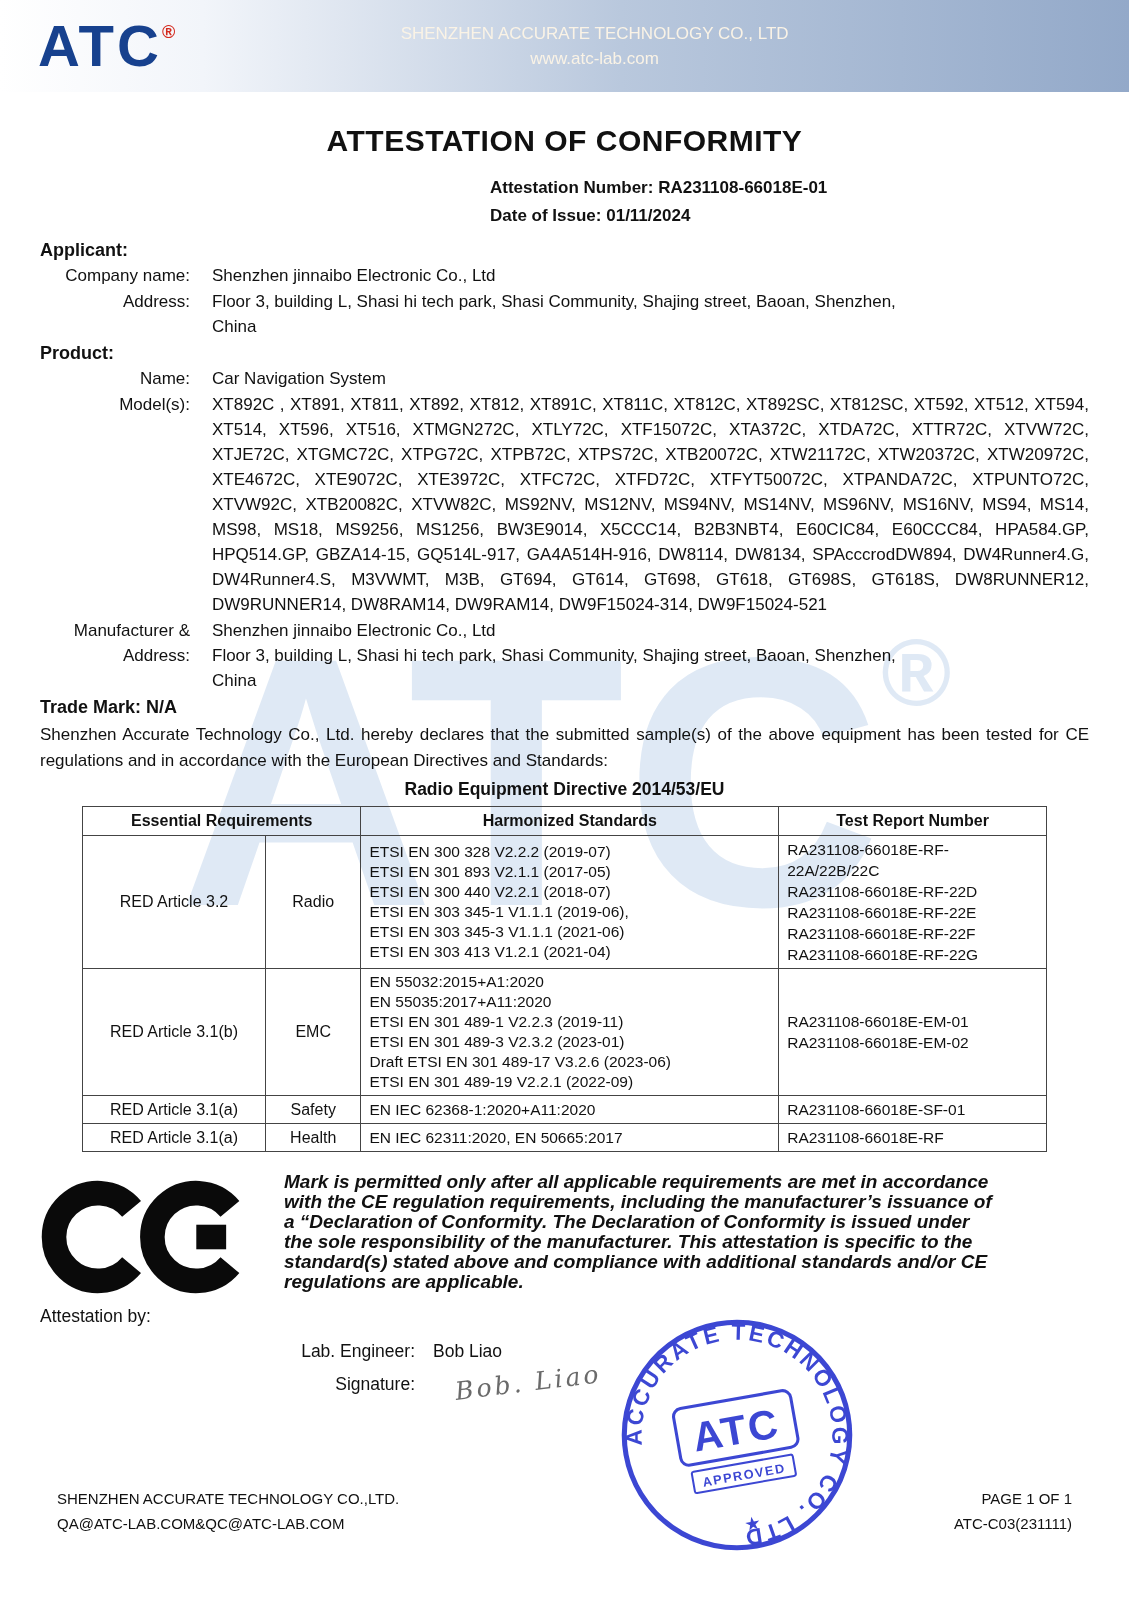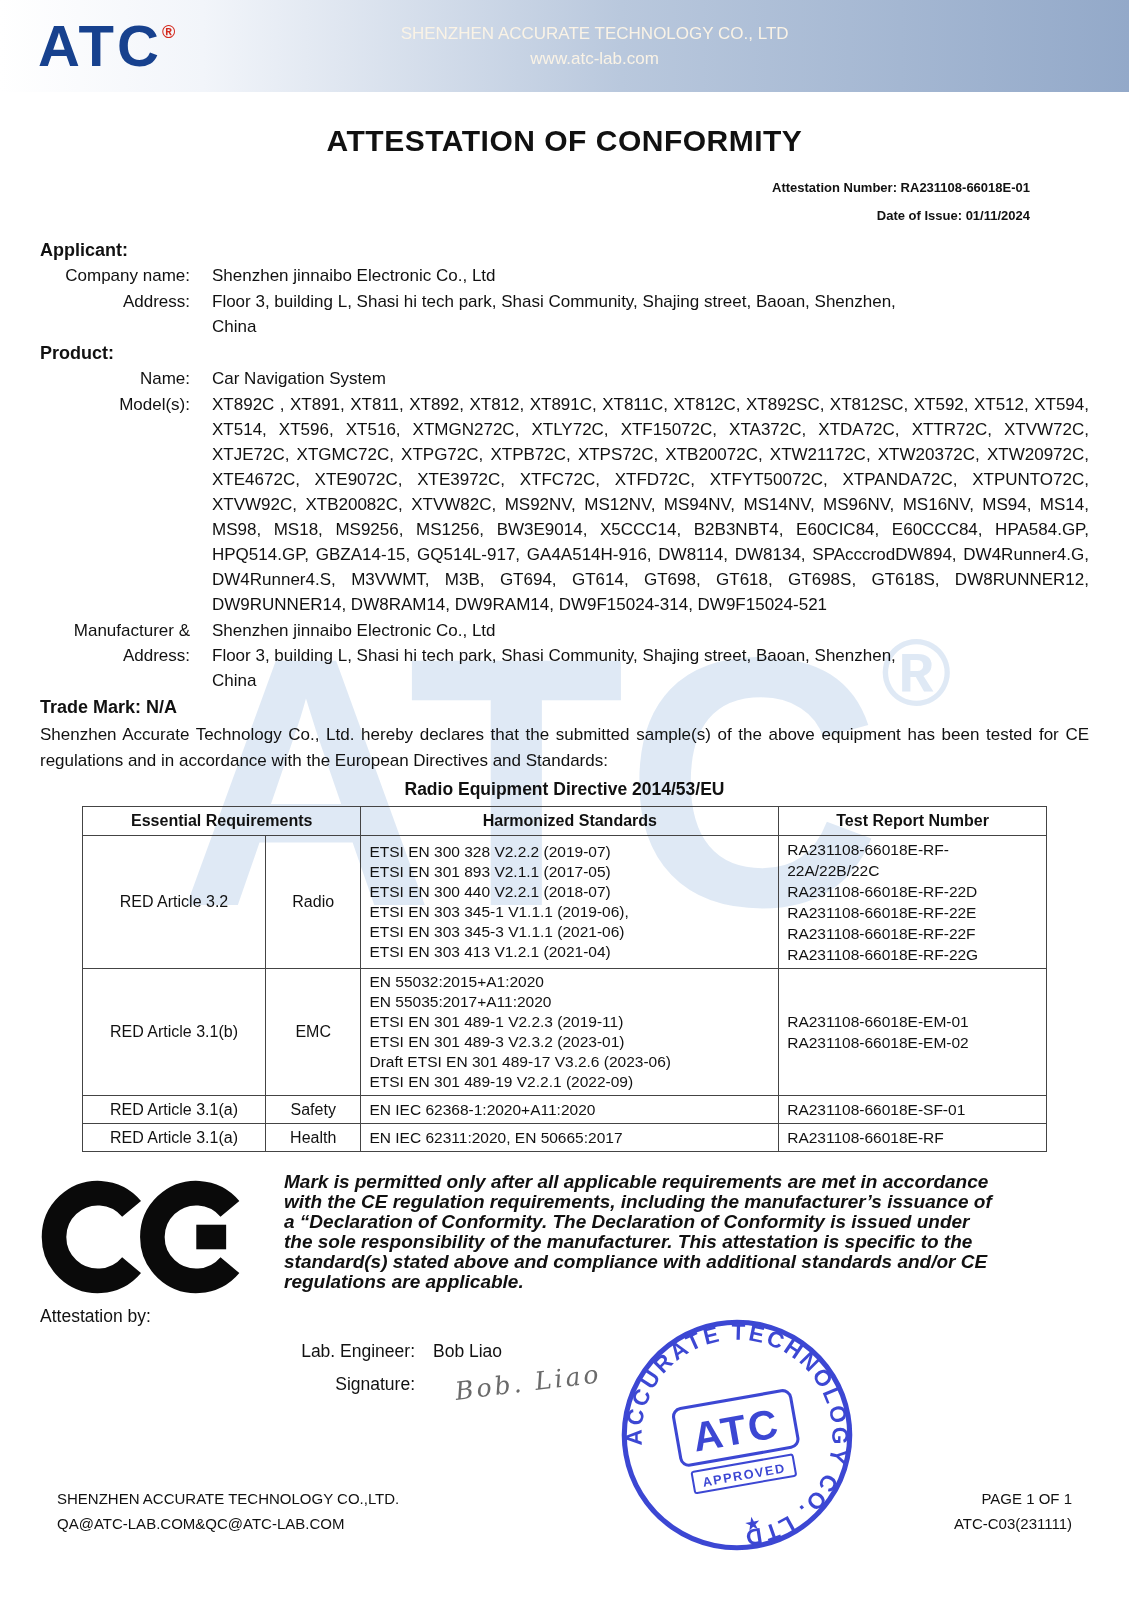"Attestation Number: RA231108-66018E-01" .meta { font-size: 13px -> 17px; text-align: right -> left }
